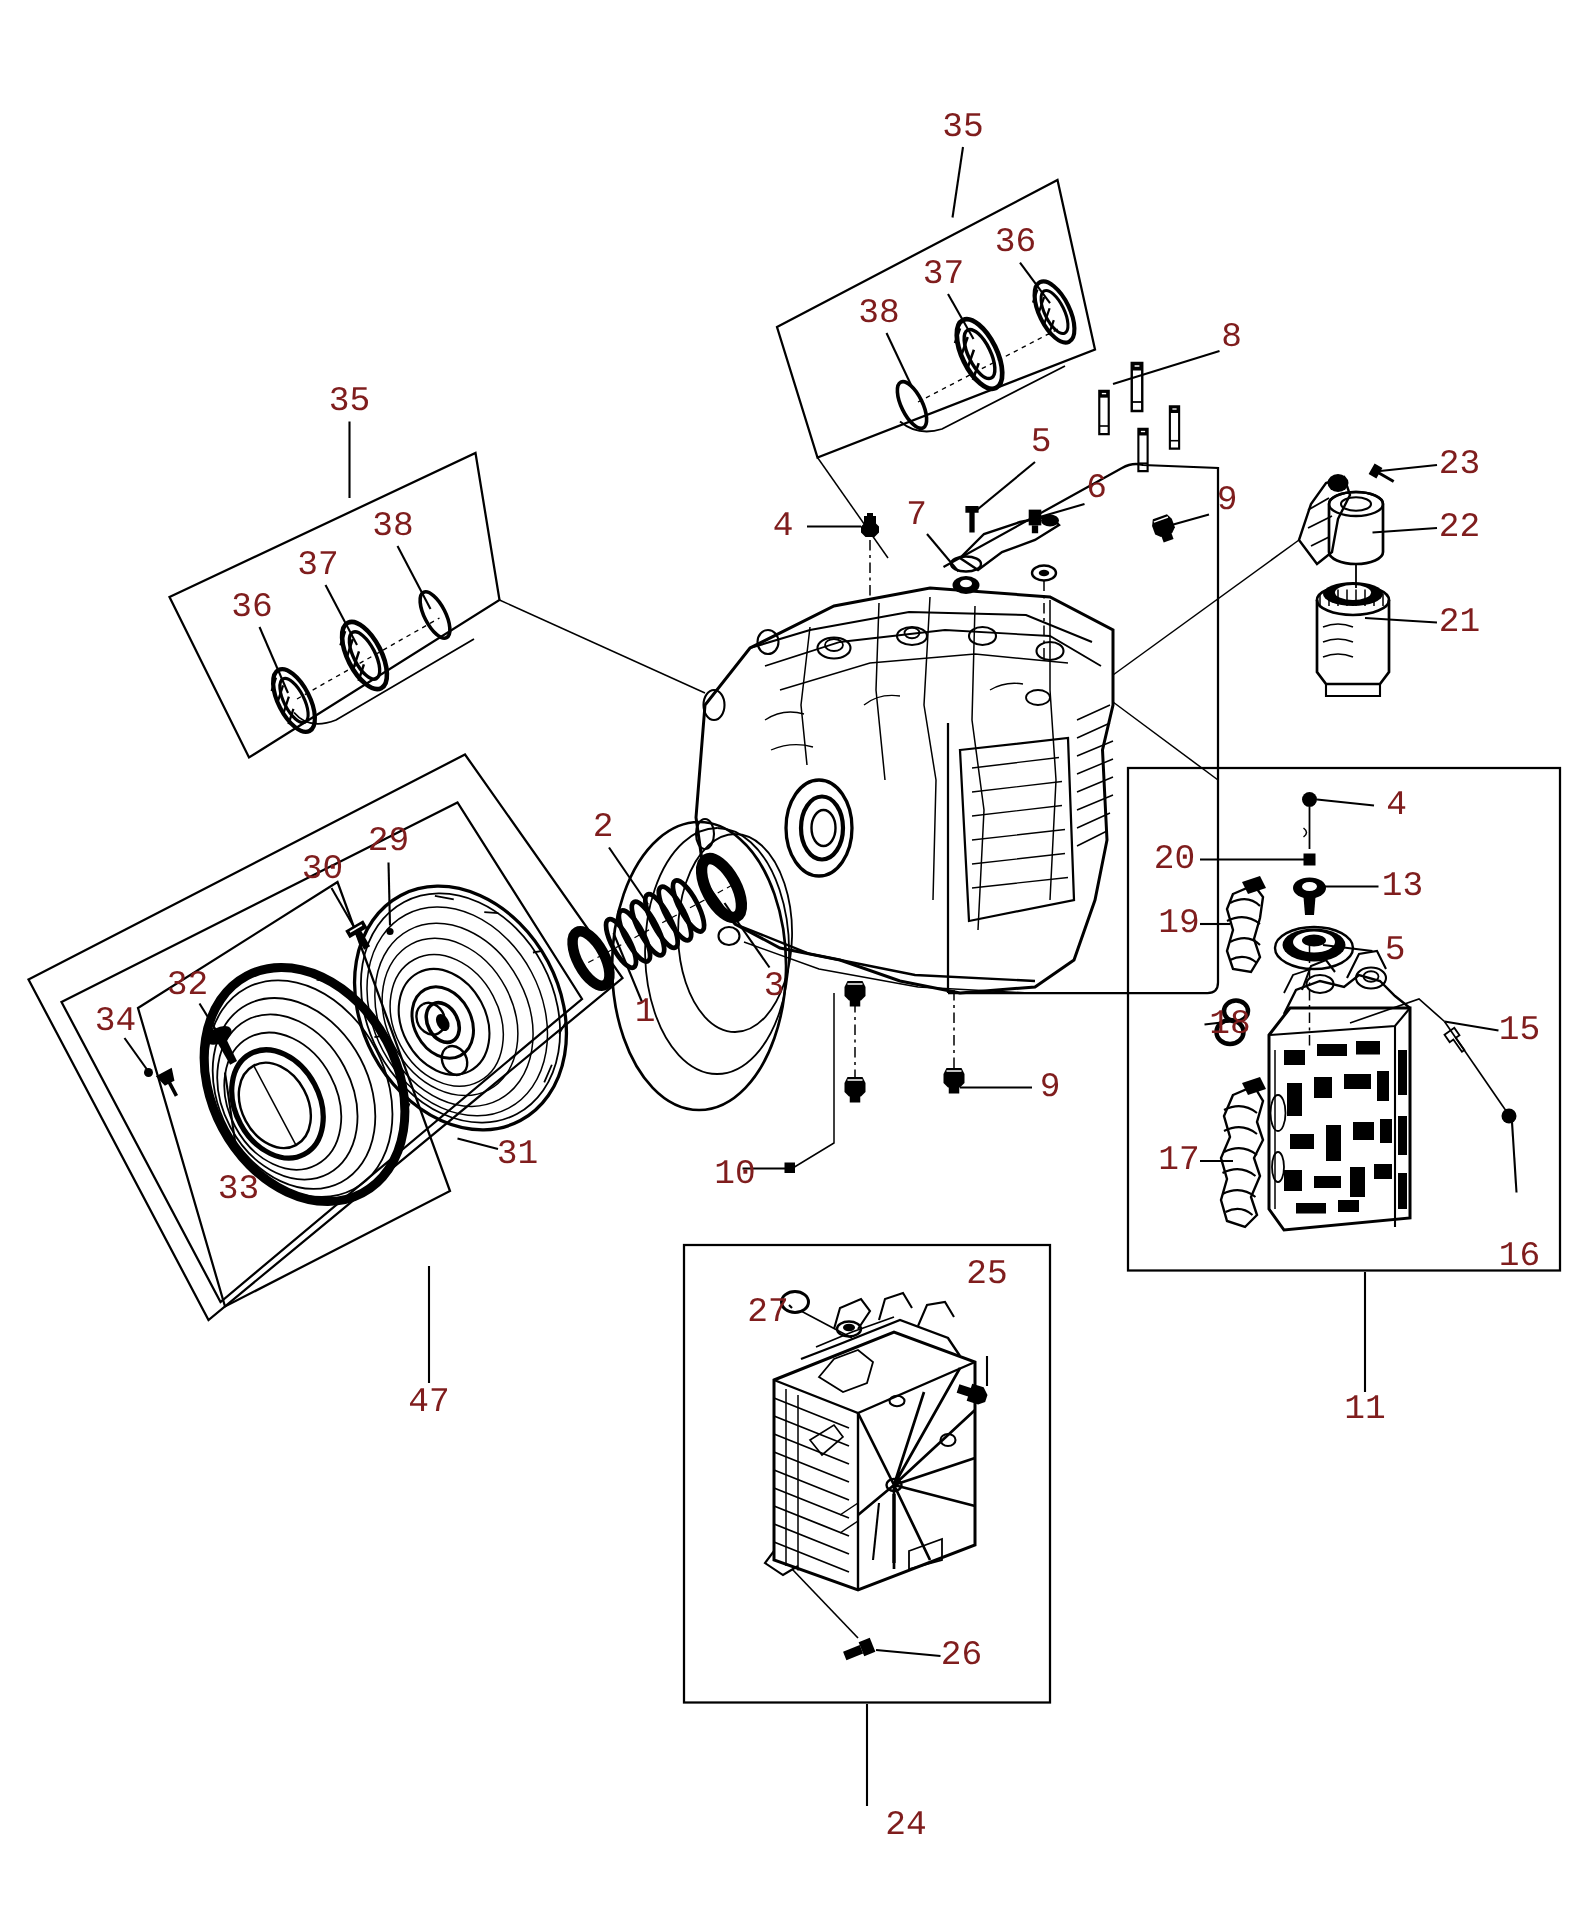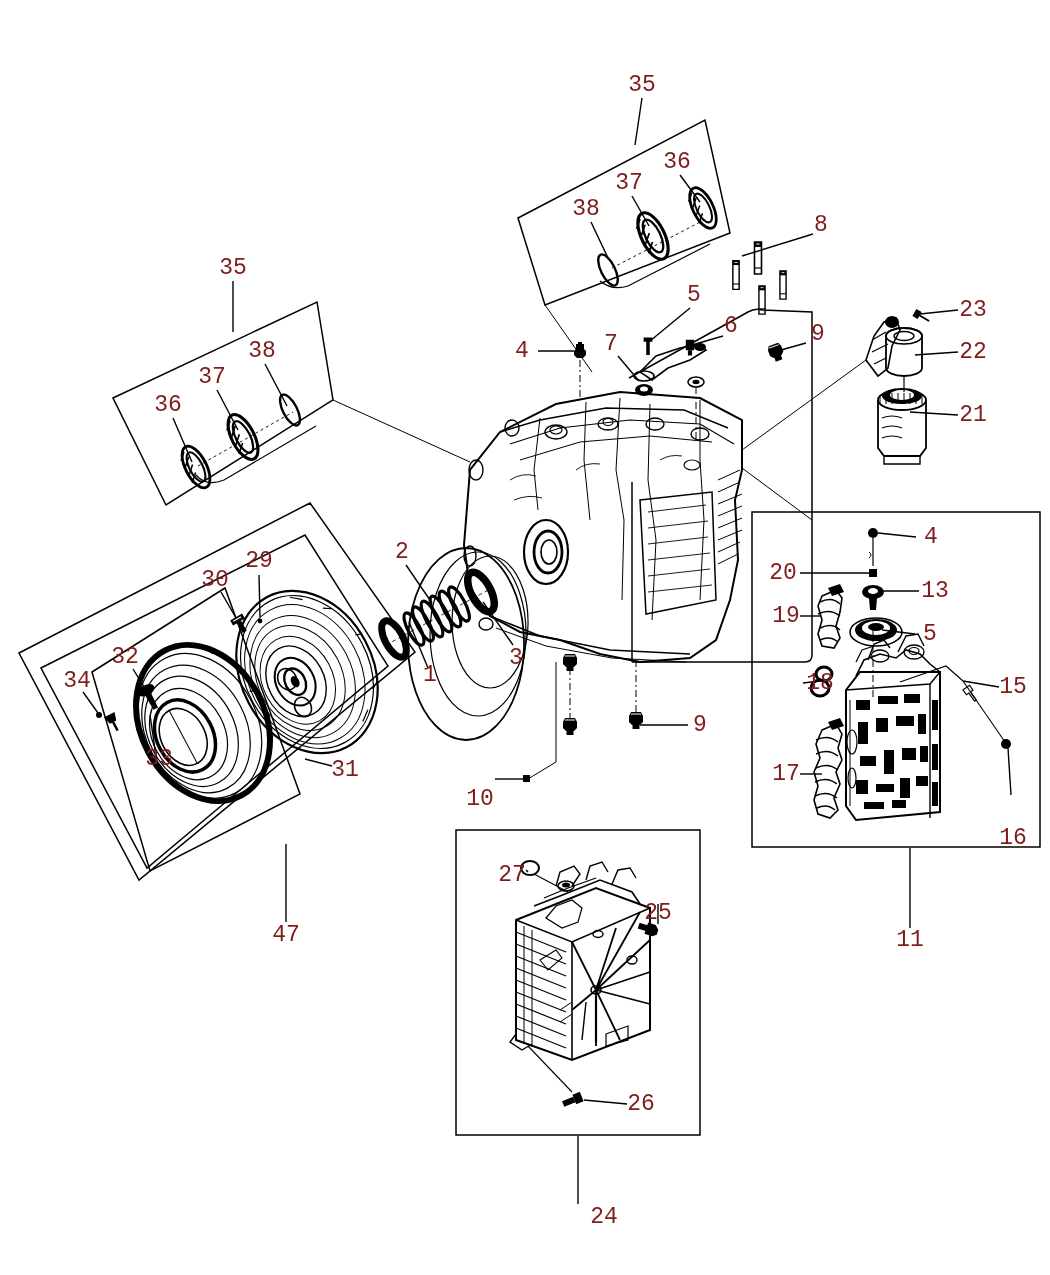"33" div.callout { top: 759px -> 793px }
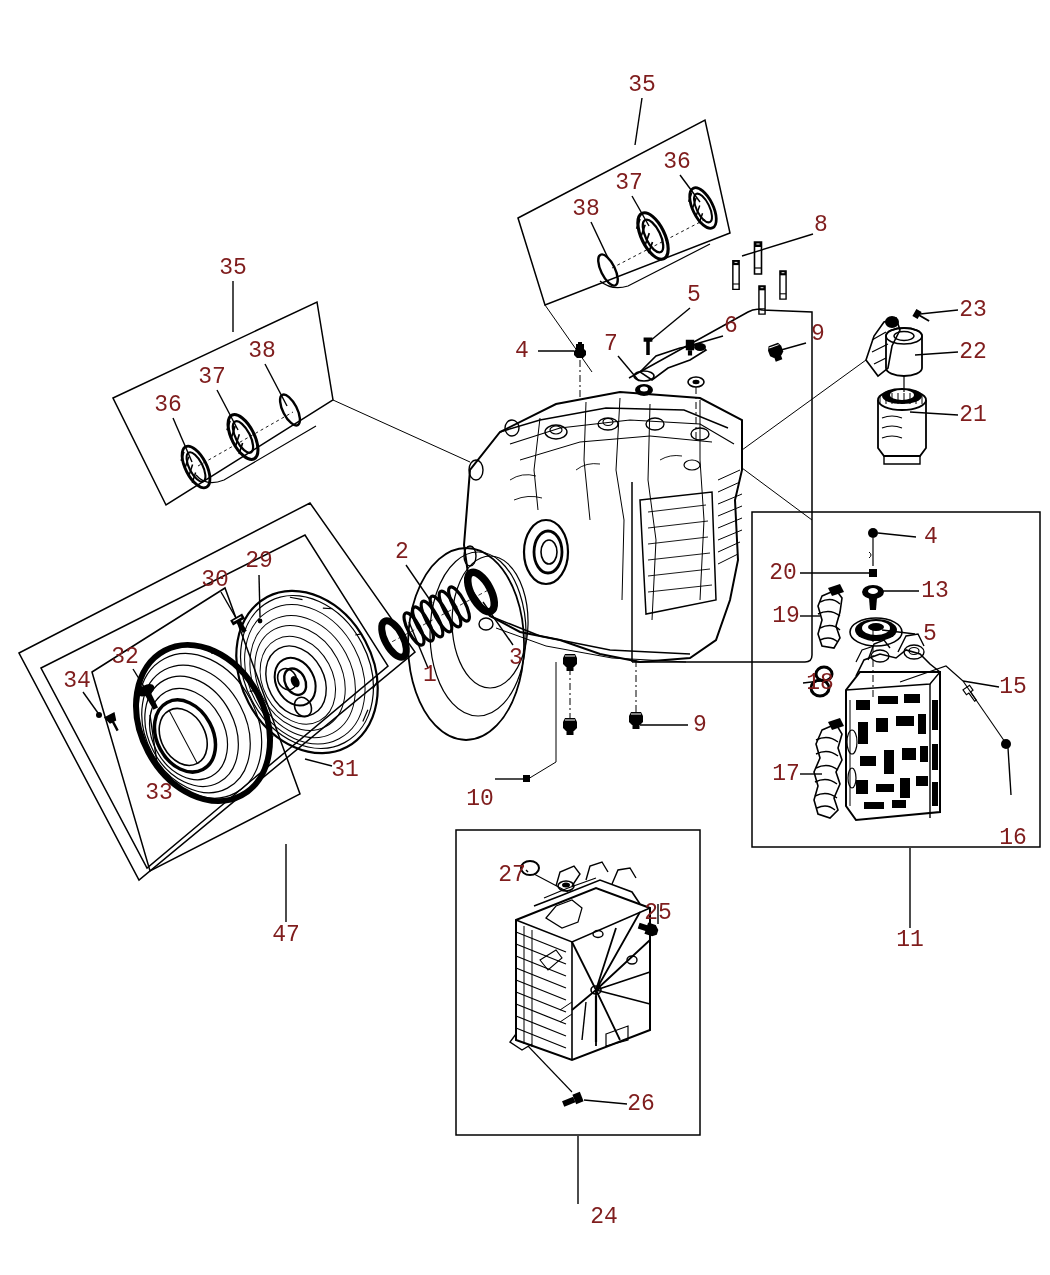"10" div.callout { left: 480px -> 490px; margin-top: 16px -> none }
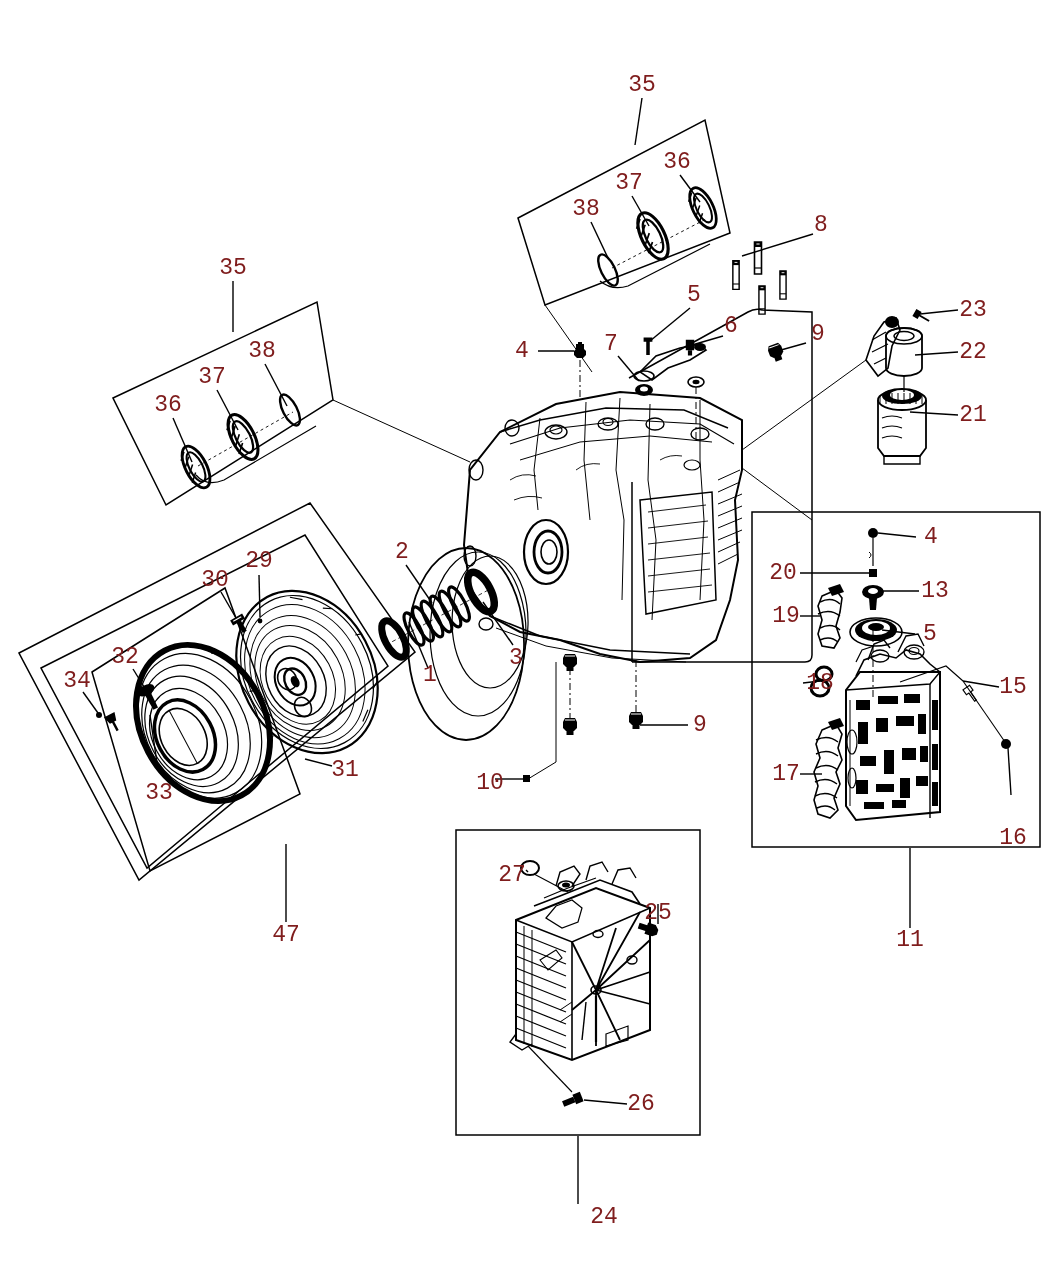"25" div.callout { top: 913px -> 850px }
